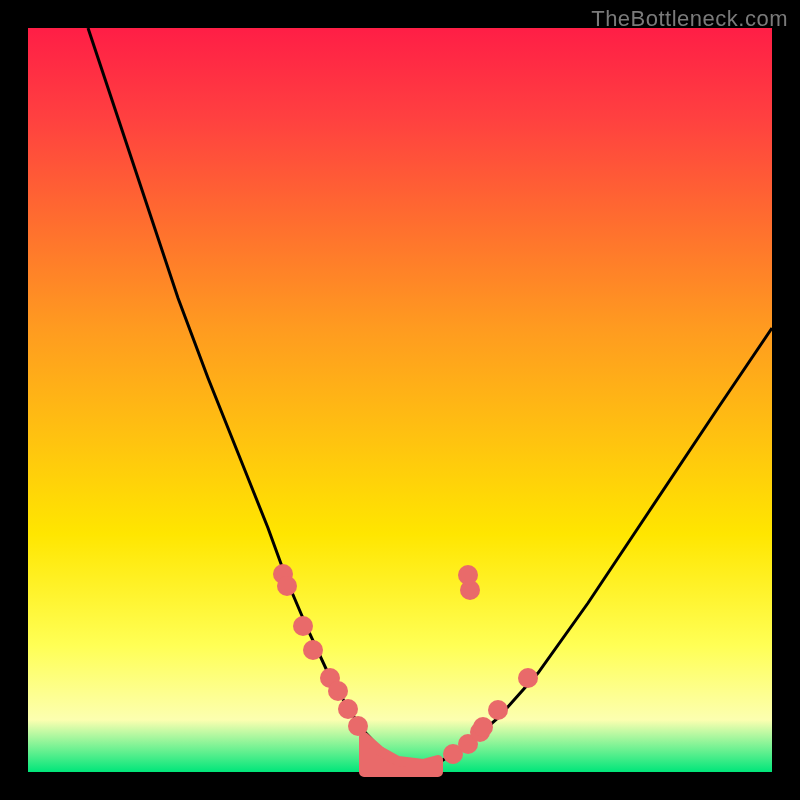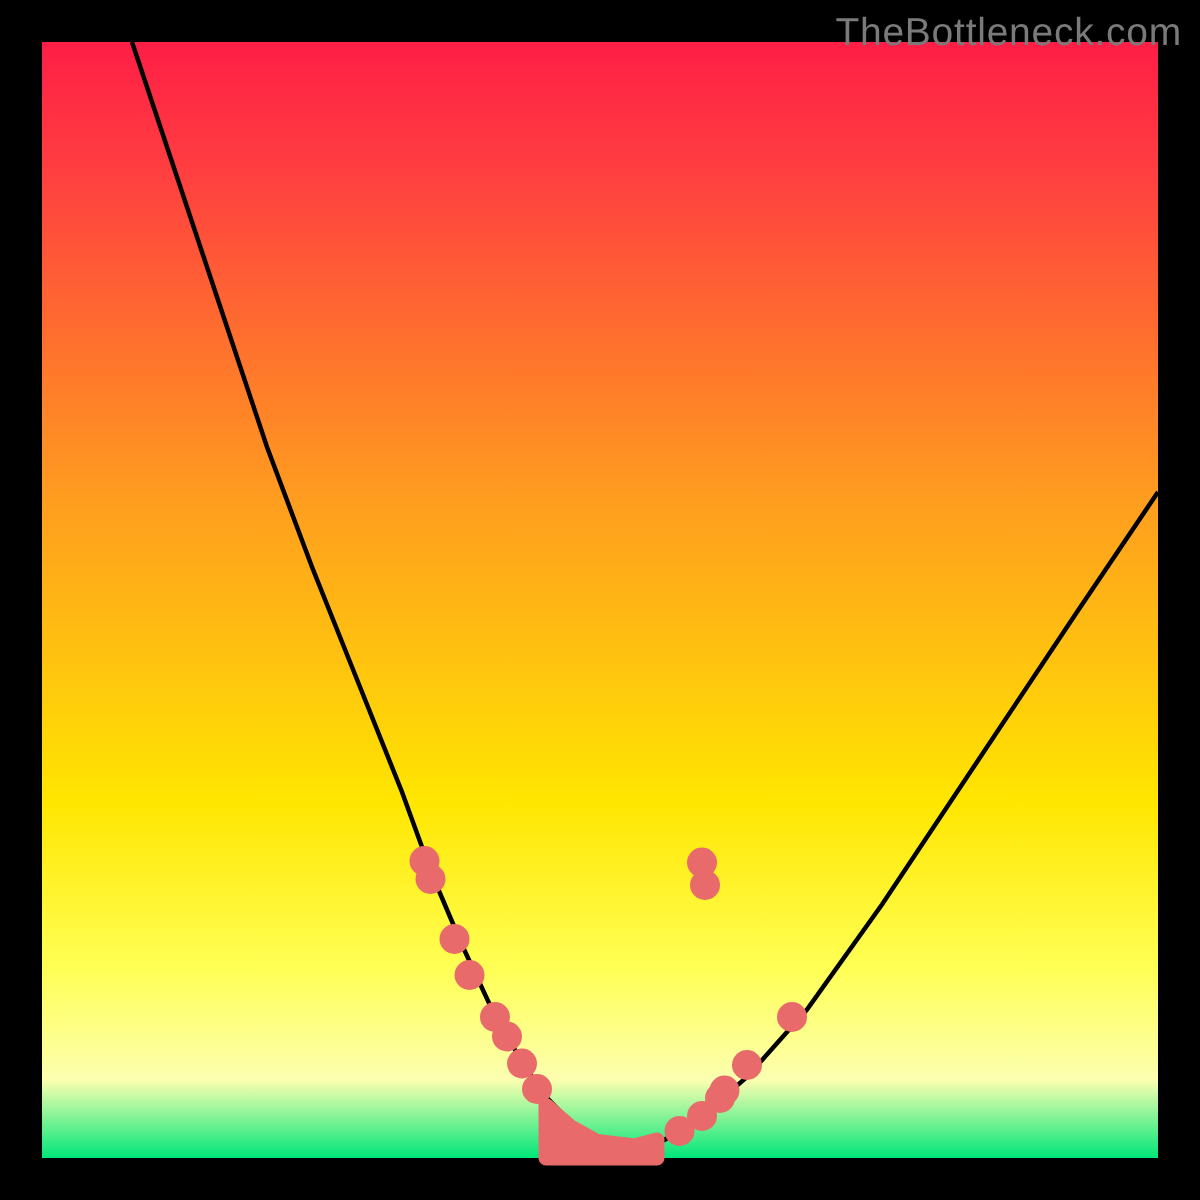"TheBottleneck.com" .watermark { font-size: 26px -> 22px }
